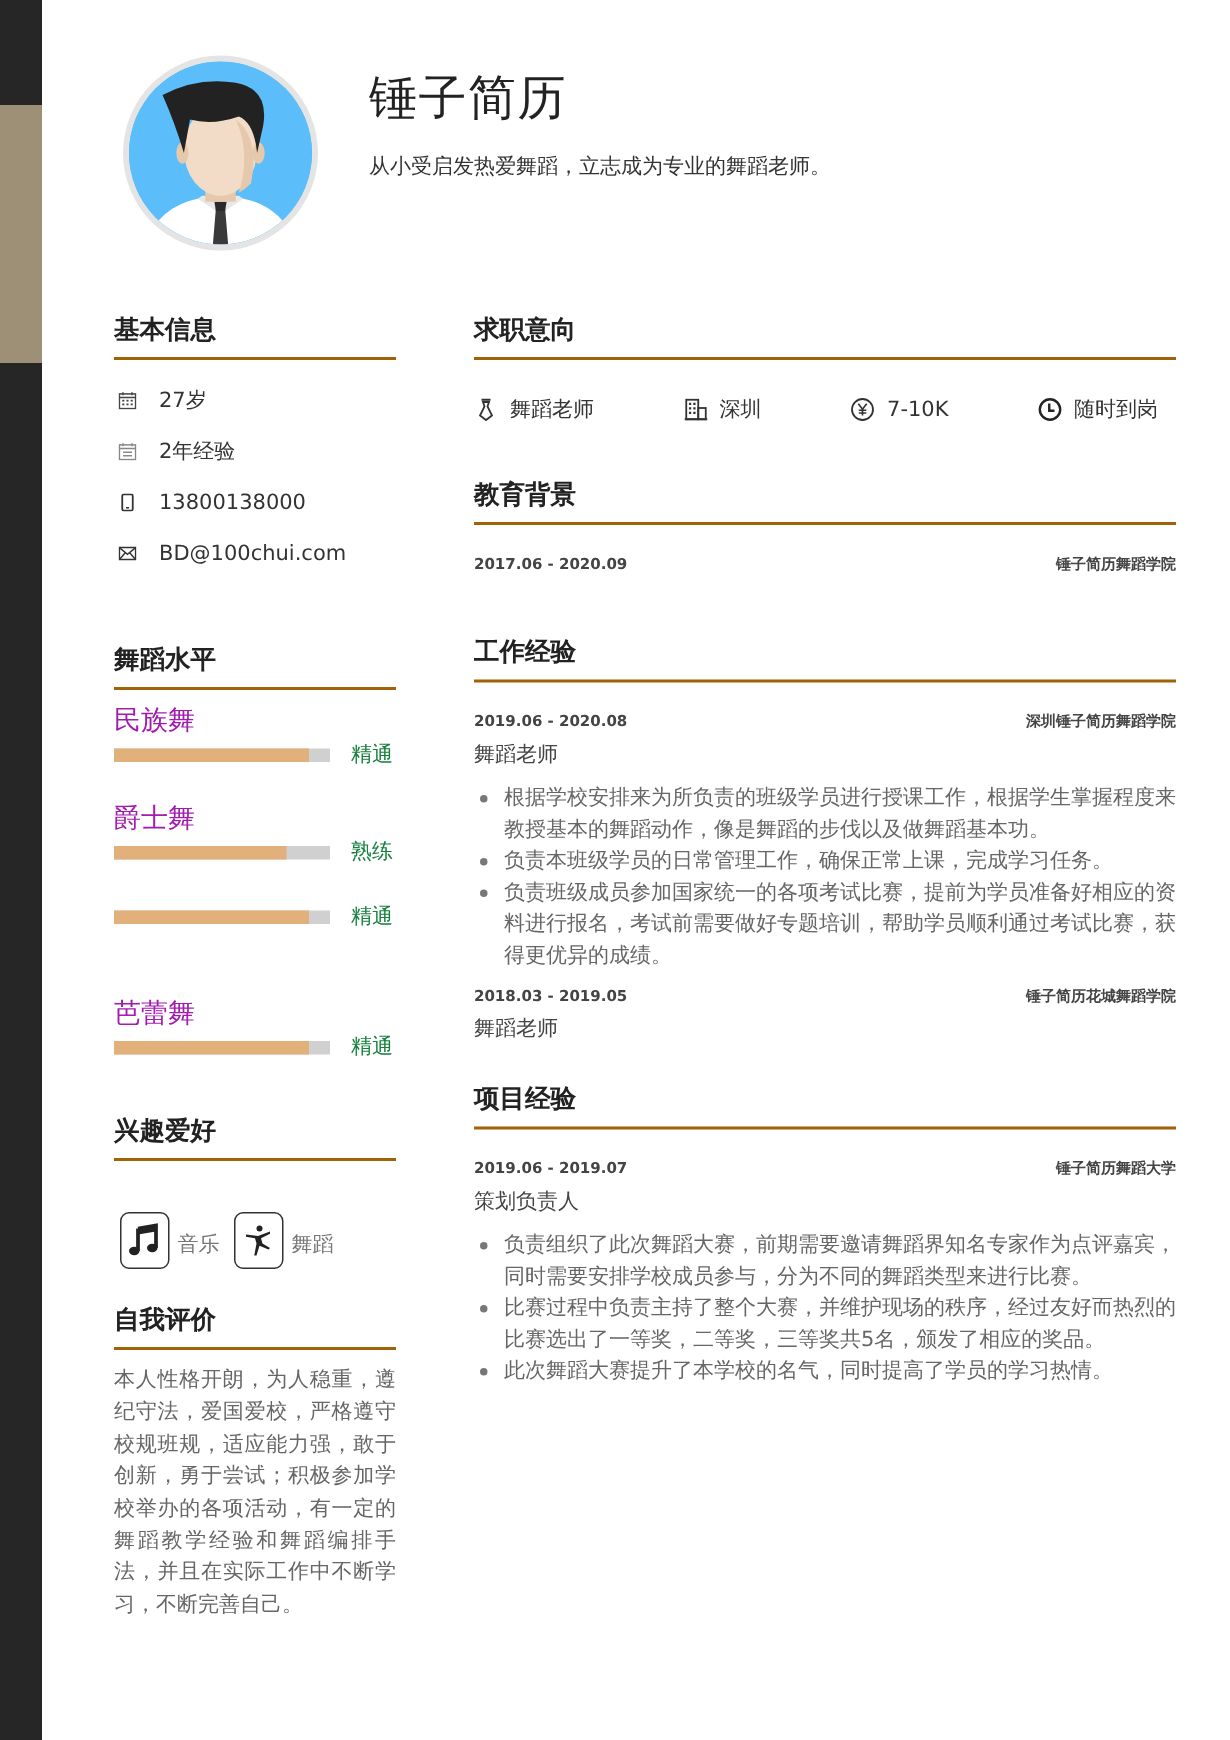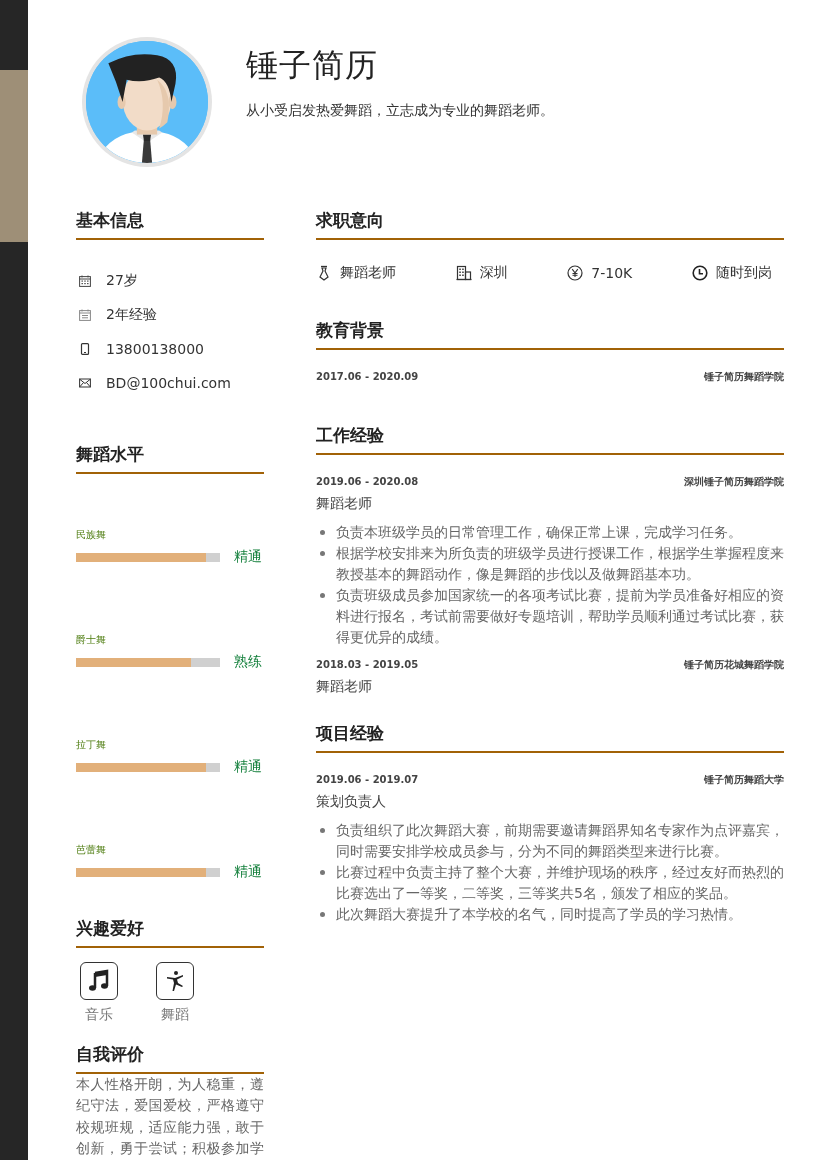"27岁" .info-list { padding-top: 24px -> 10px }
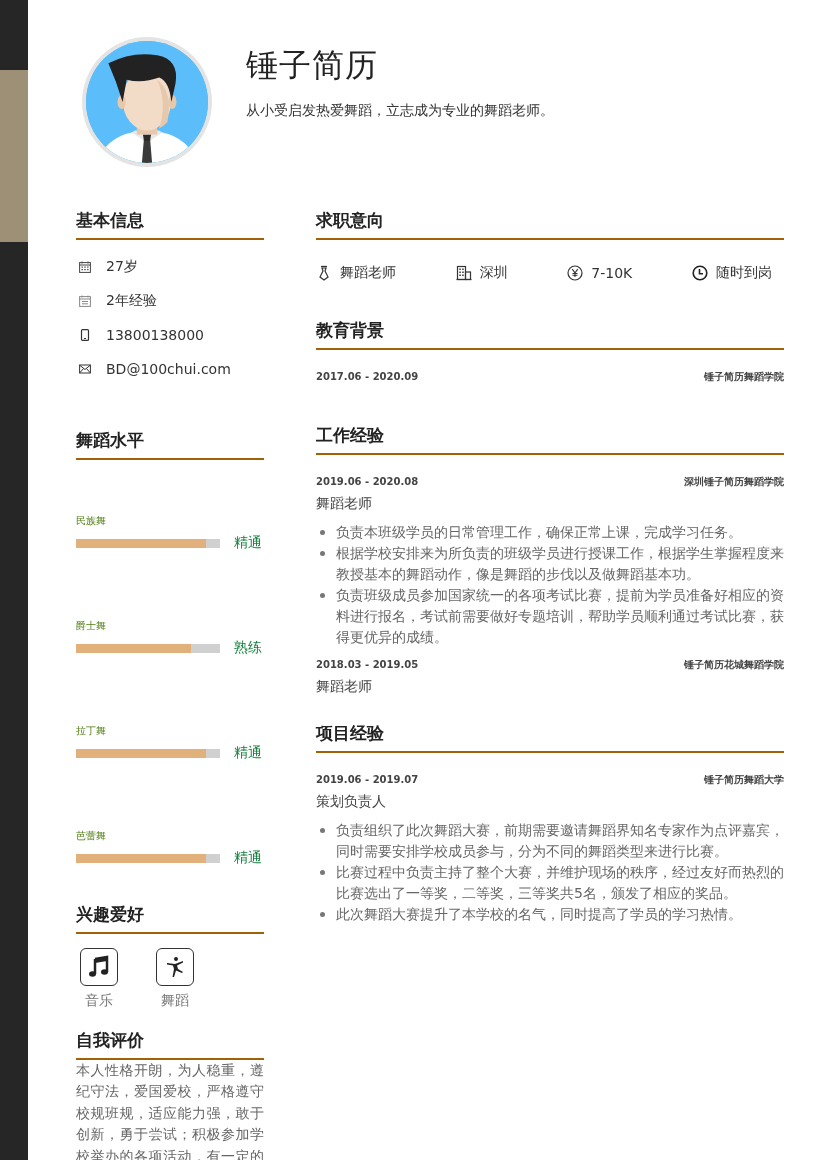"民族舞" .skill-name { color: #4d7c0f -> #a21caf; font-size: 10px -> 18px; margin-top: 40px -> none }
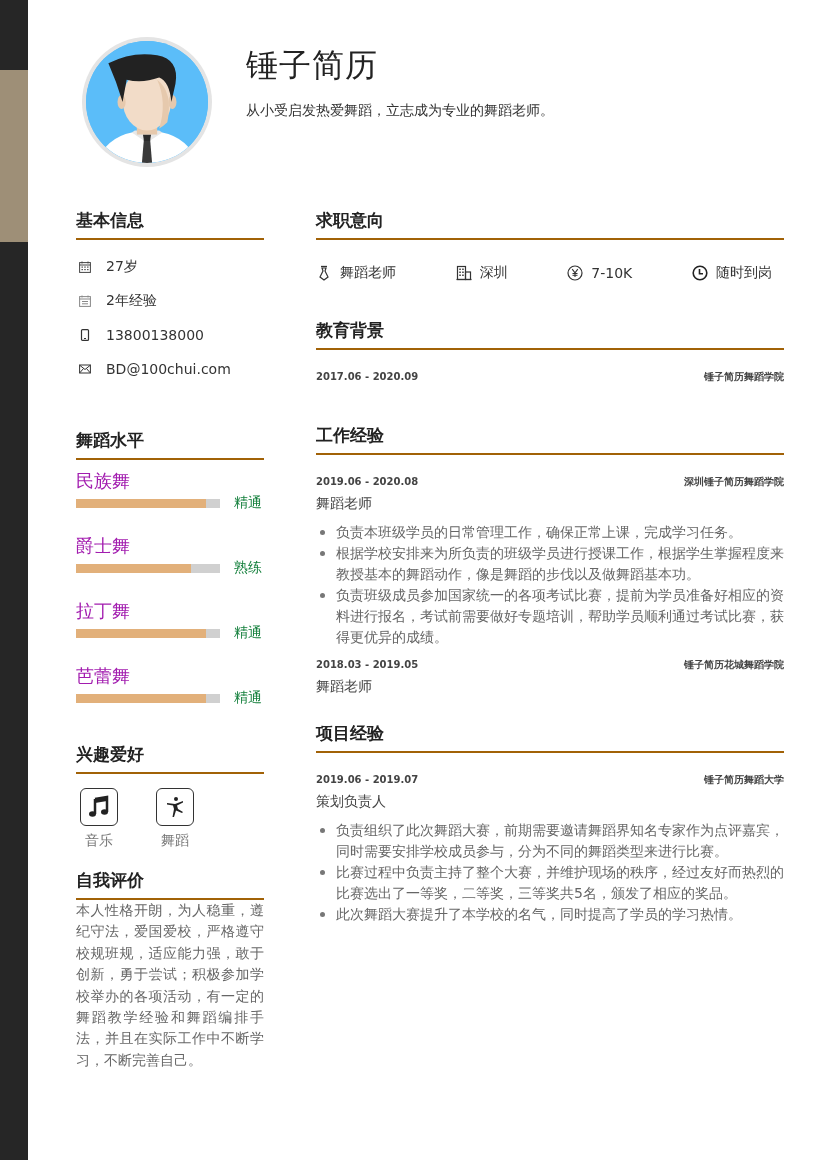"负责本班级学员的日常管理工作，确保正常上课，完成学习任务。" li { order: before "根据学校安排来为所负责的班级学员进行授课工作，根据学生掌握程度来教授基本的舞蹈动" -> after "根据学校安排来为所负责的班级学员进行授课工作，根据学生掌握程度来教授基本的舞蹈动" }
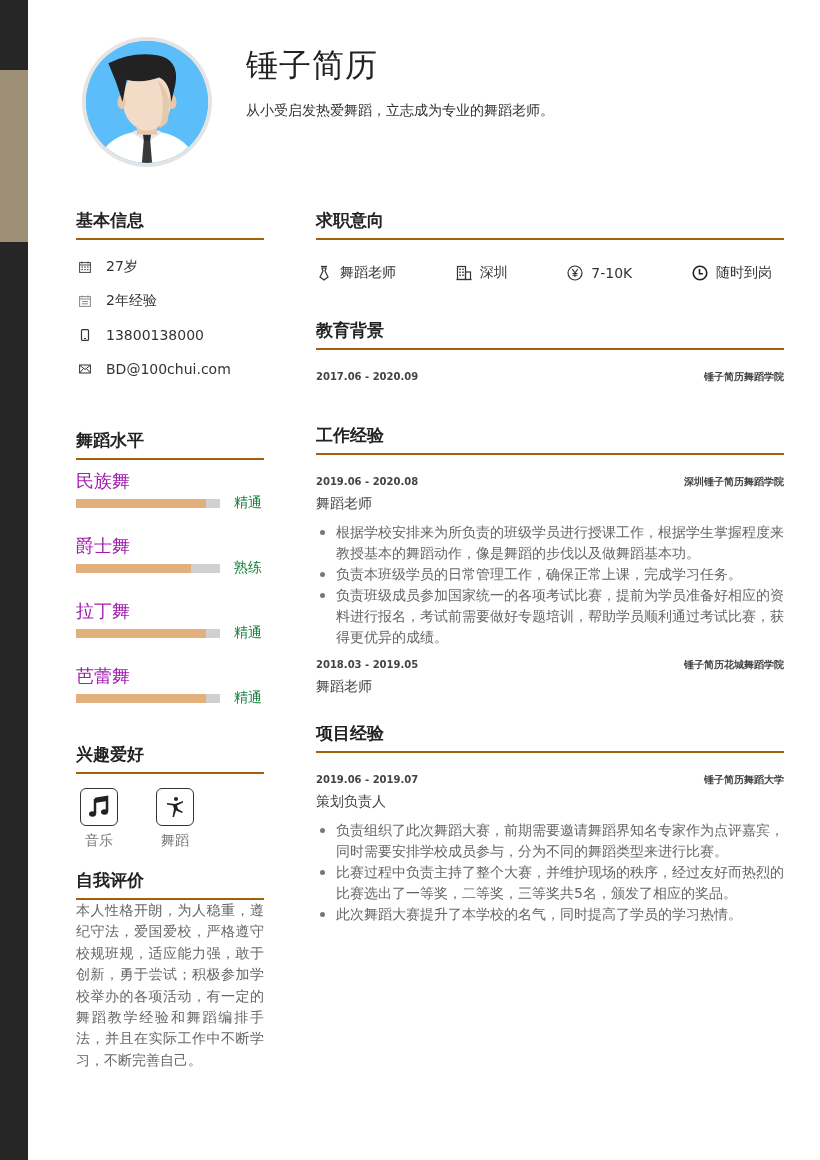"拉丁舞" div.skill-name { html: <div>拉丁舞</div> -> none }
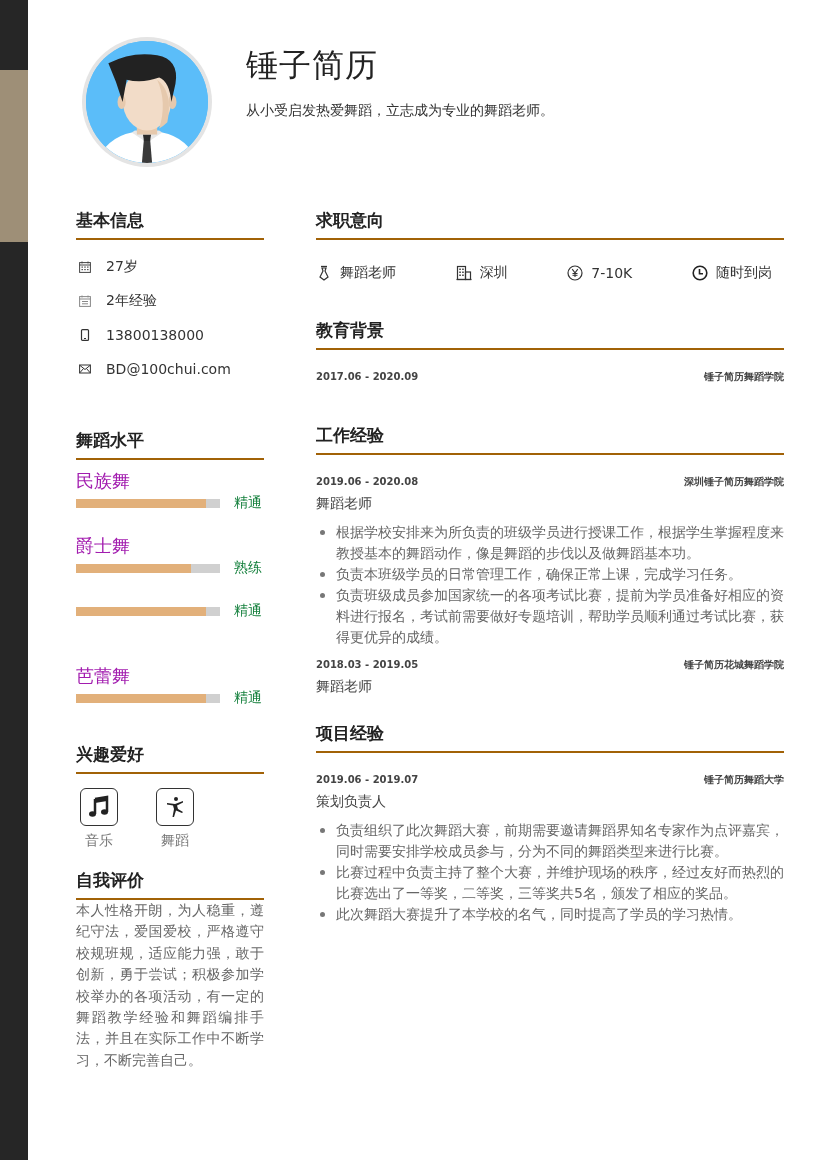"音乐" .hobby { align-items: flex-start -> center; flex-direction: column -> row }
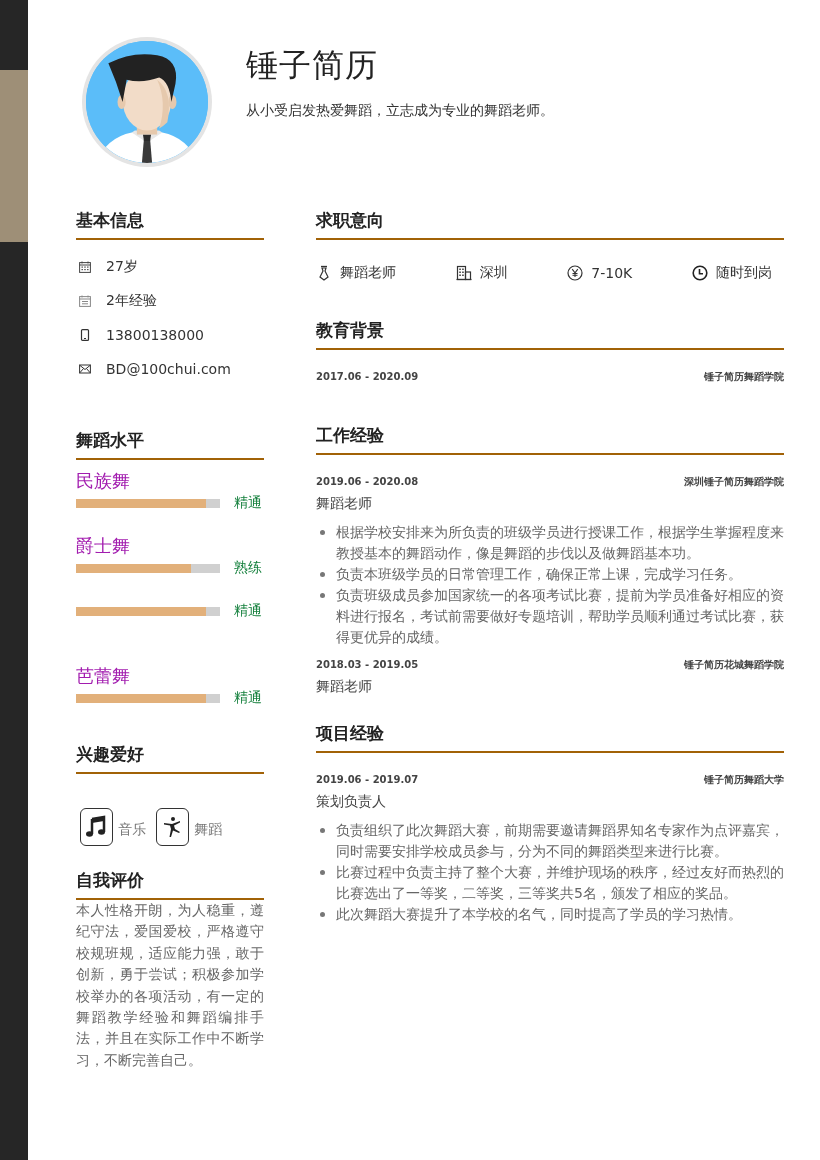"本人性格开朗，为人稳重，遵纪守法，爱国爱校，严格遵守校规班规，适应能力强，敢于创" .self-text { padding-top: none -> 10px }
